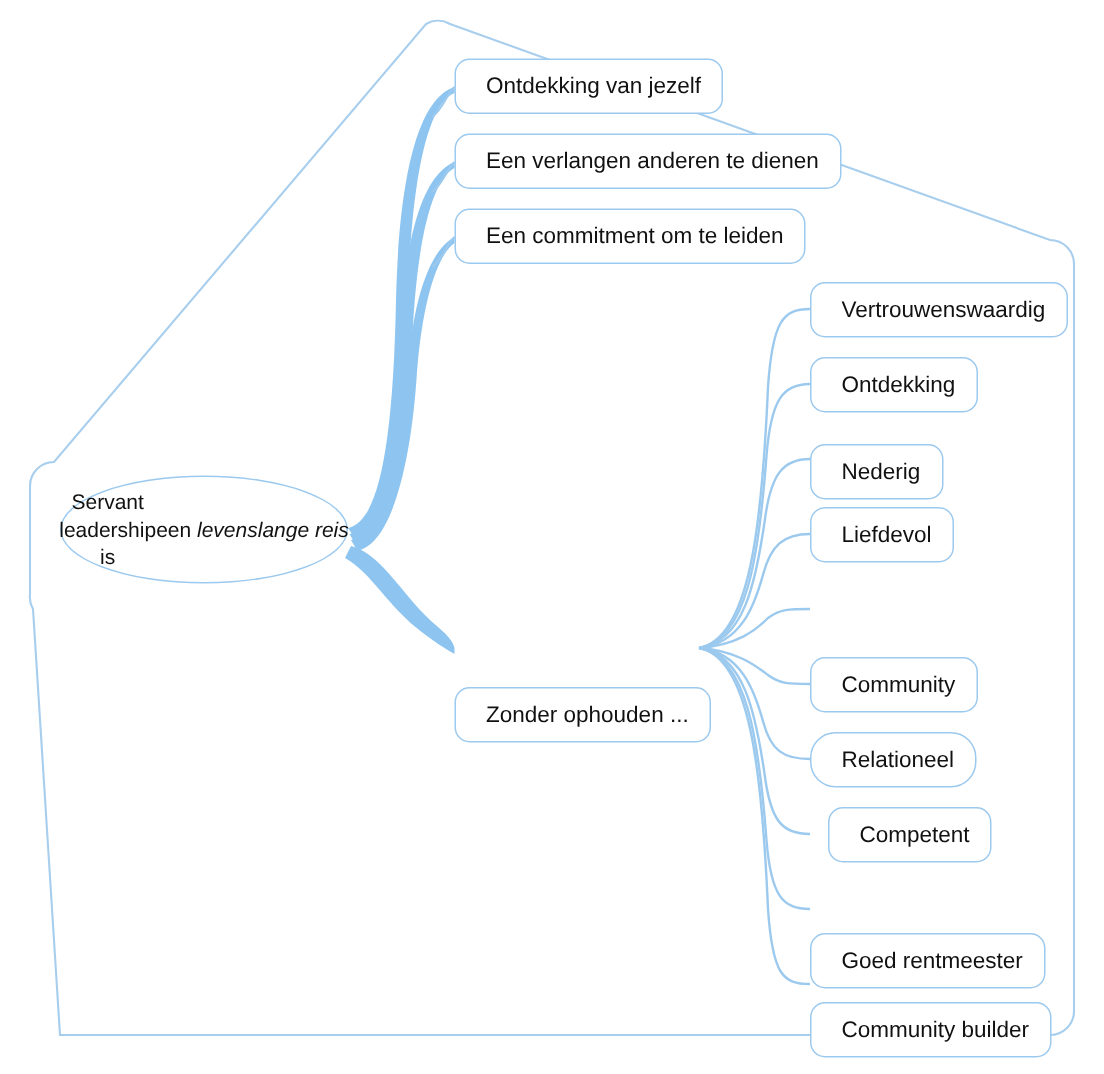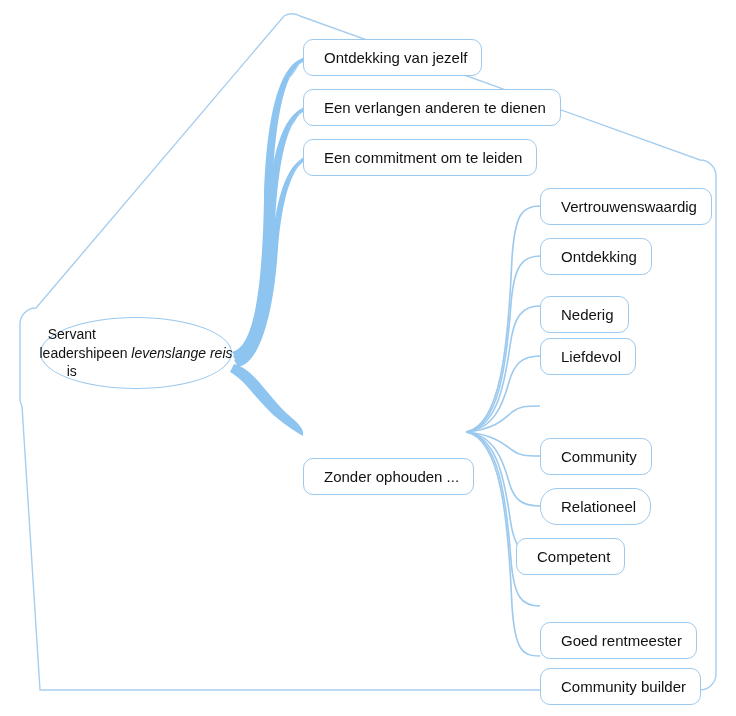"Competent" div.node-box { left: 516px -> 552px }
